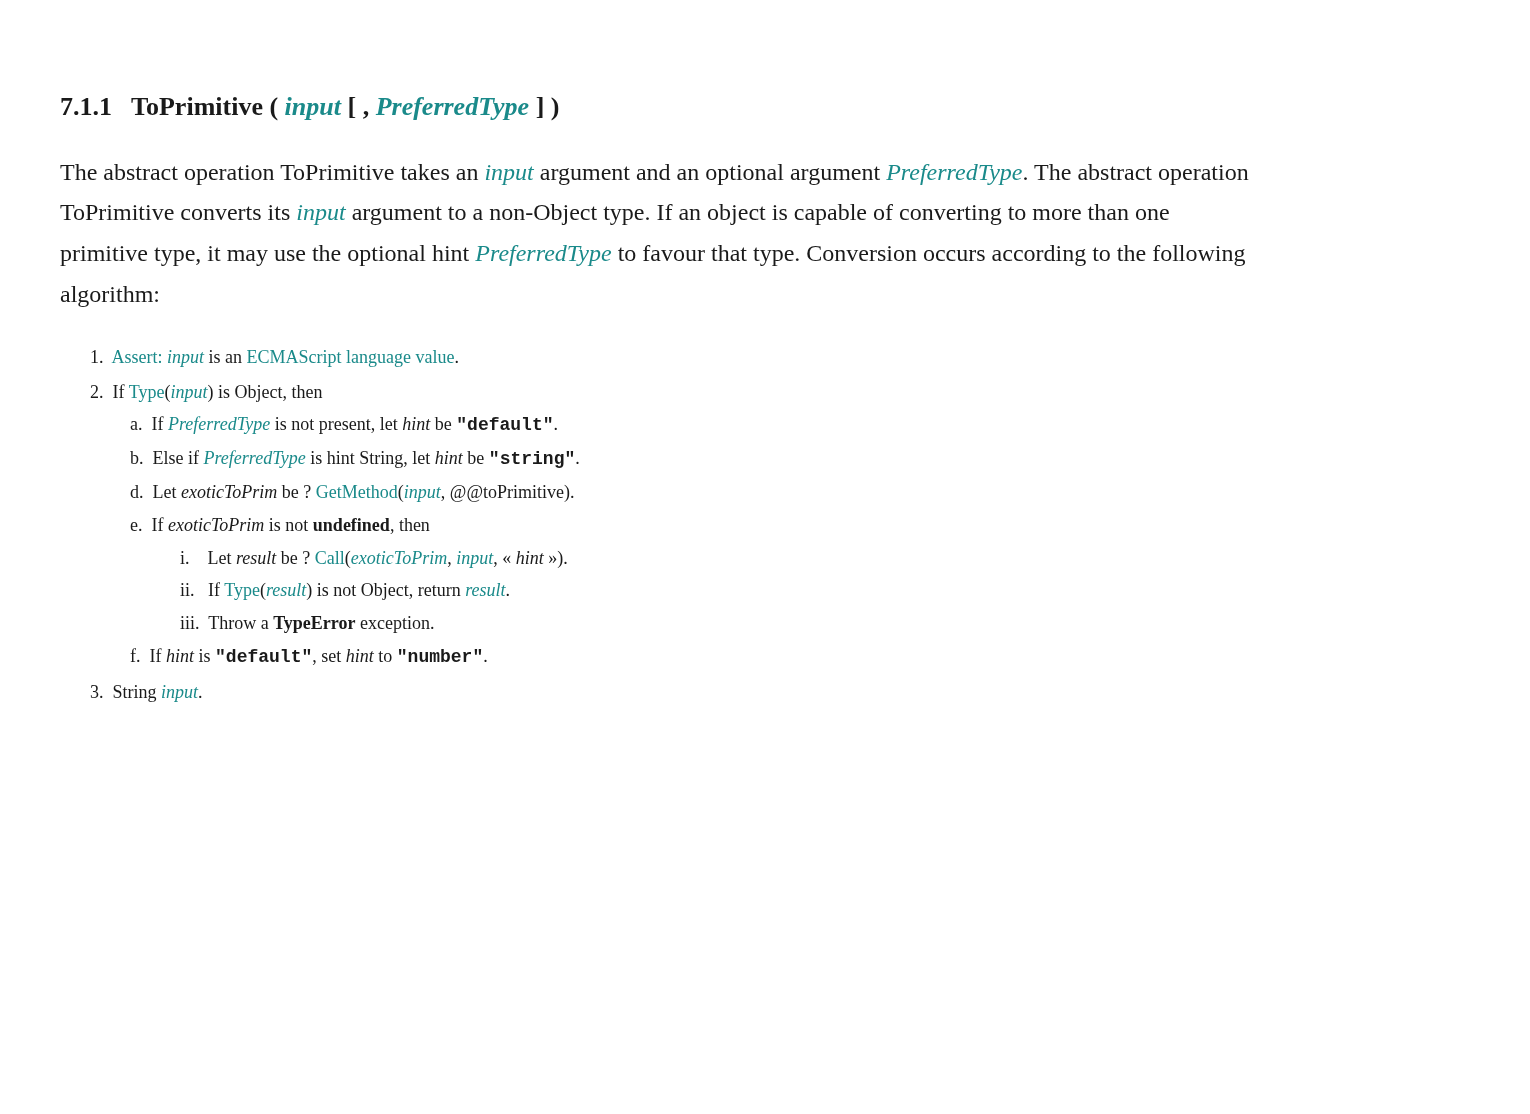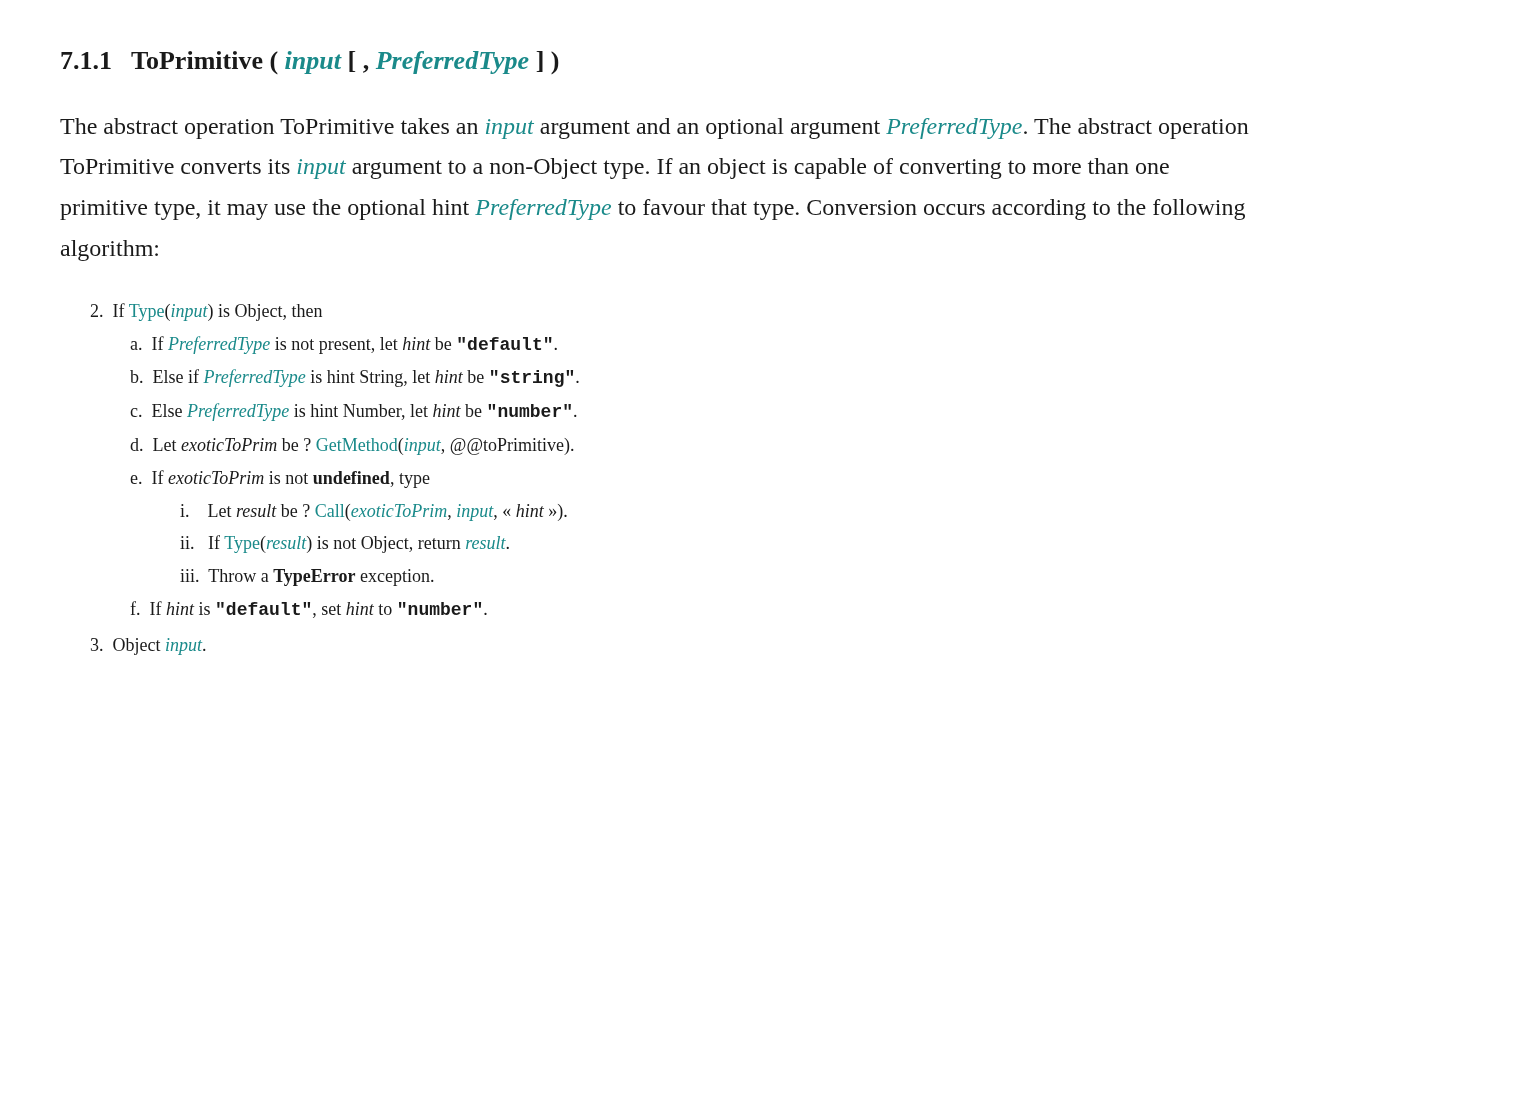"7.1.1 ToPrimitive ( input [" .page-content { margin-top: none -> 46px }
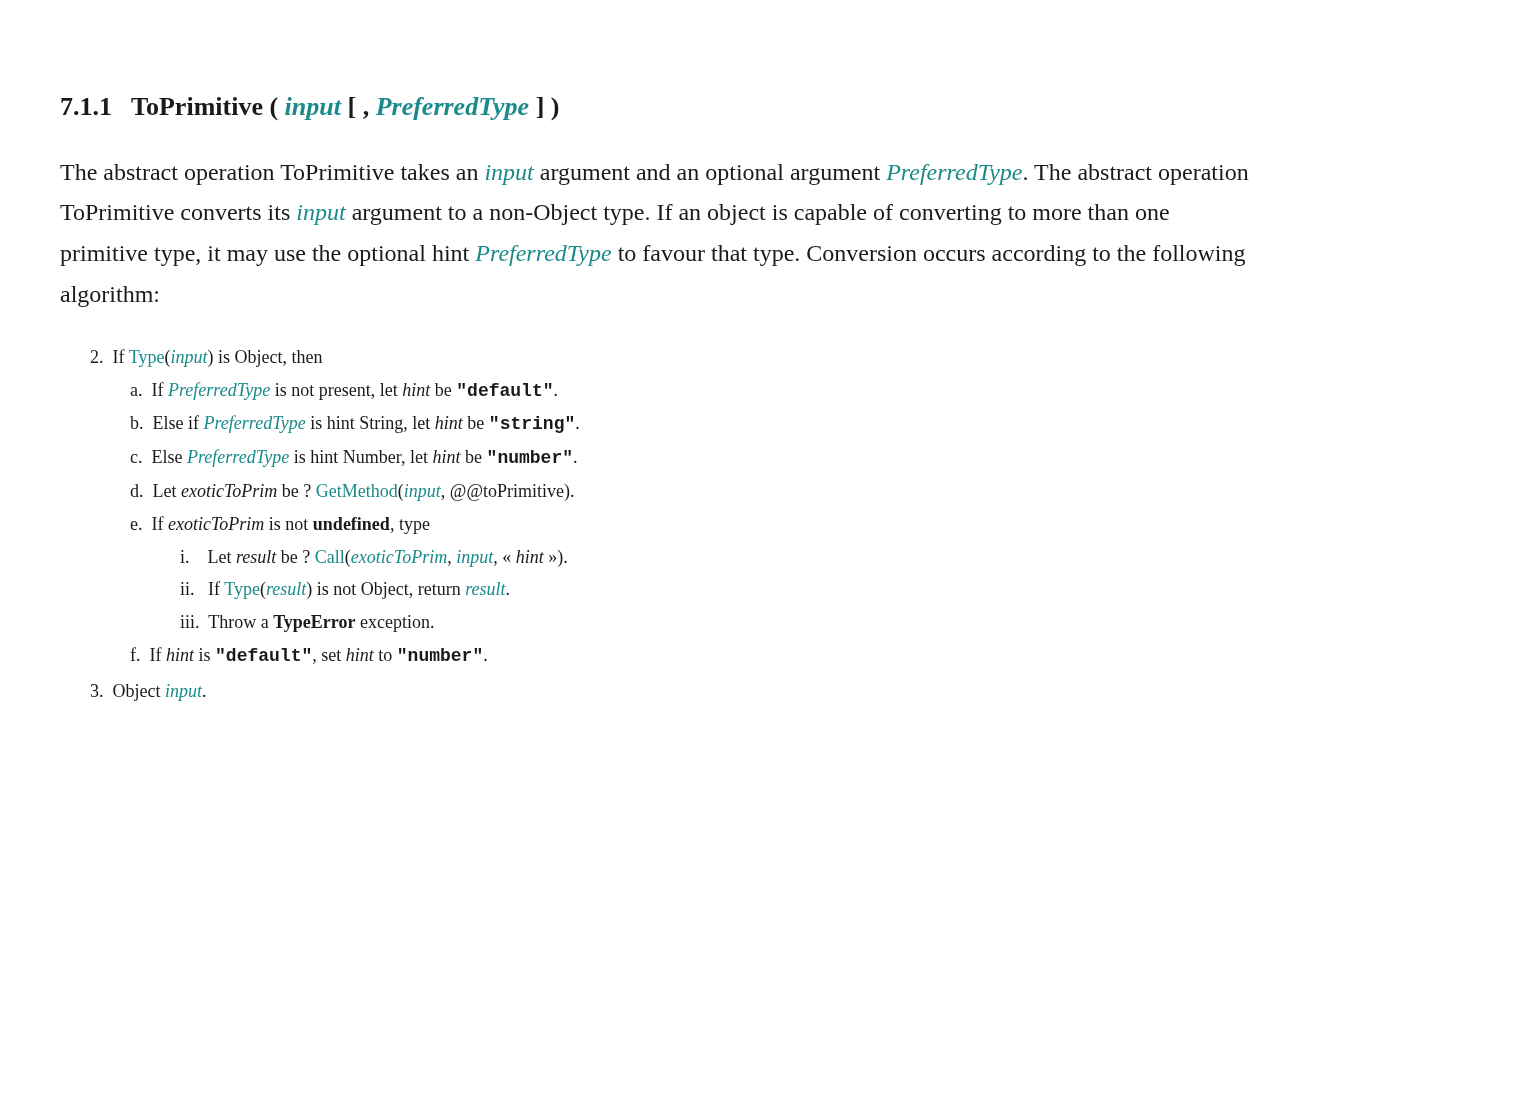"1. Assert: input is an" li { html: none -> <li> <span>1.&nbsp;</span> <span>Assert:</span> <em> input</em> <span> is an </span> <a>ECMAScript language value</a><span>.</span> </li> }
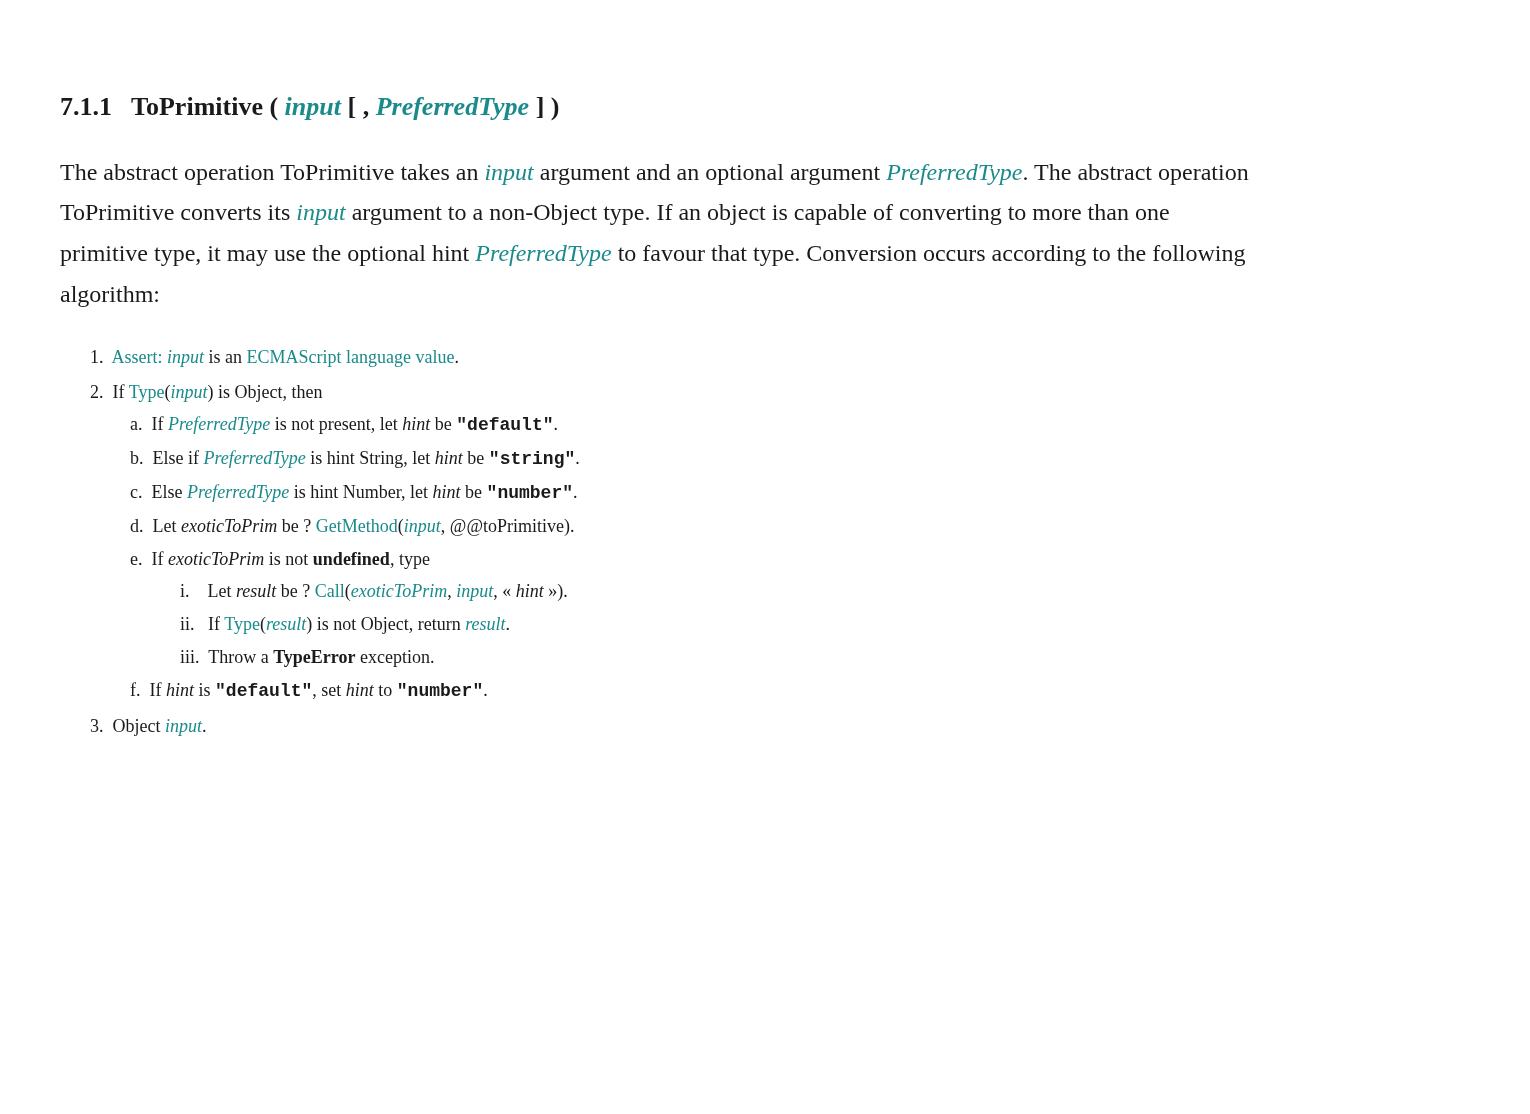"c. Else PreferredType is hint" li { html: <li> <span>c.&nbsp;</span> <span>Else </span><em>PreferredType</em><span> is hint Number, let </span><em>hint</em><span> be </span><code>"number"</code><span>.</span> </li> -> none }
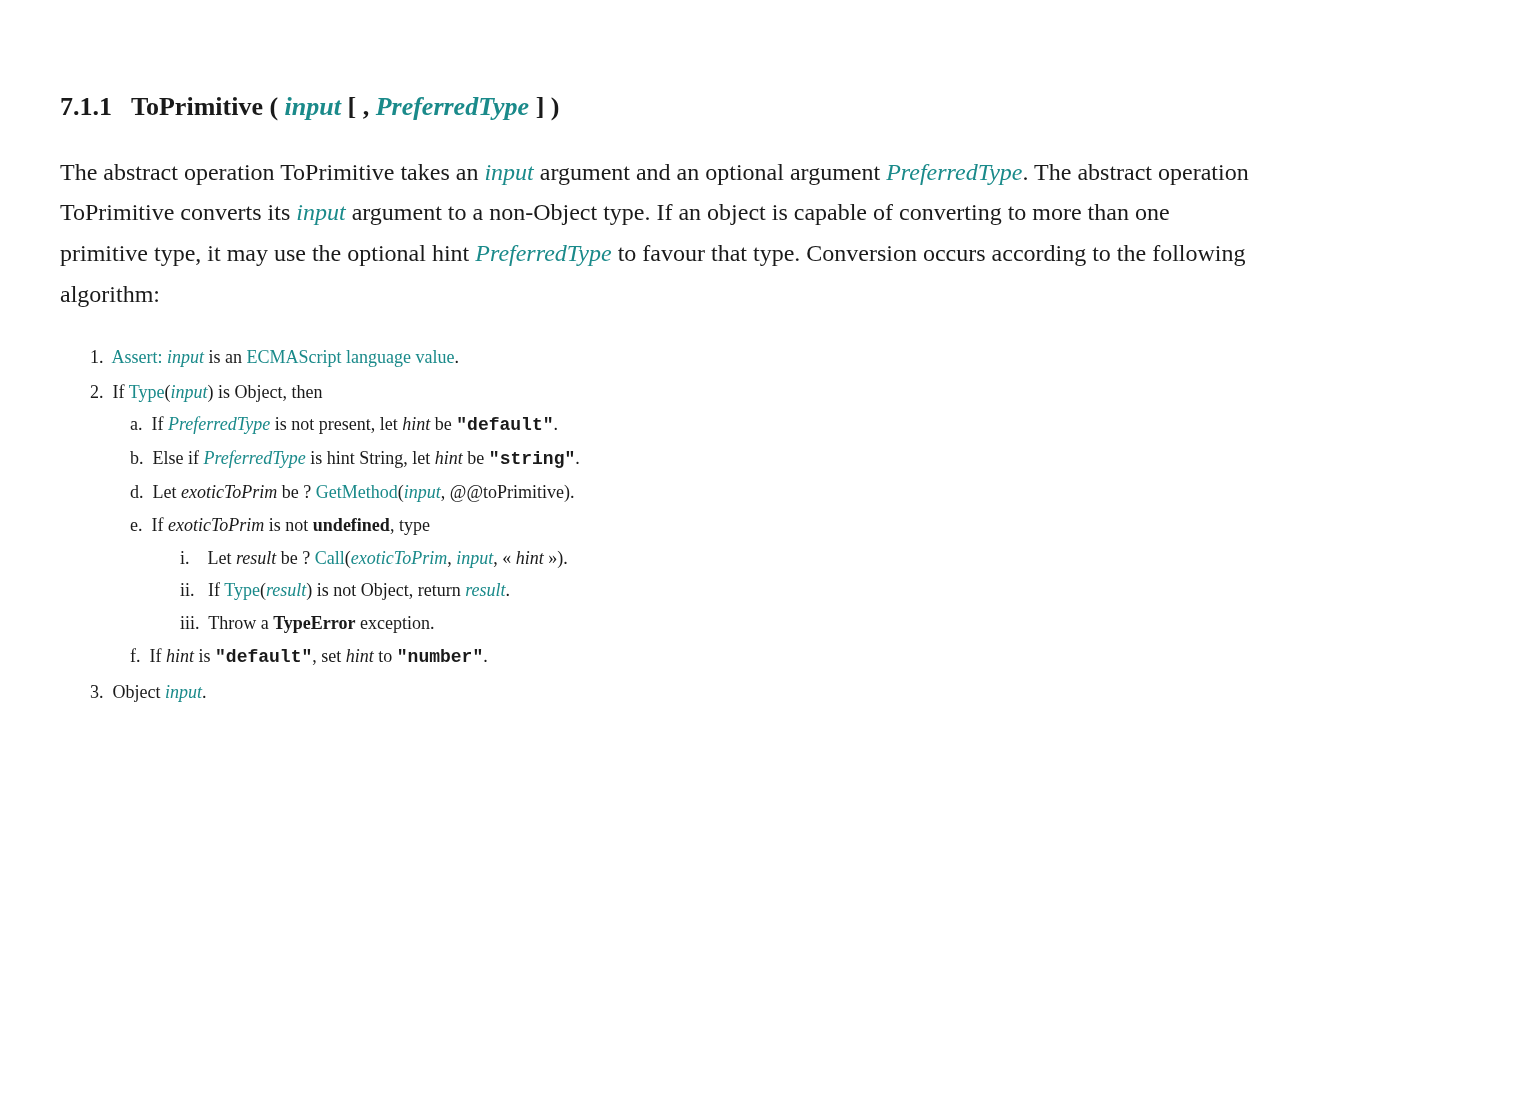", type" span { text: type -> then }
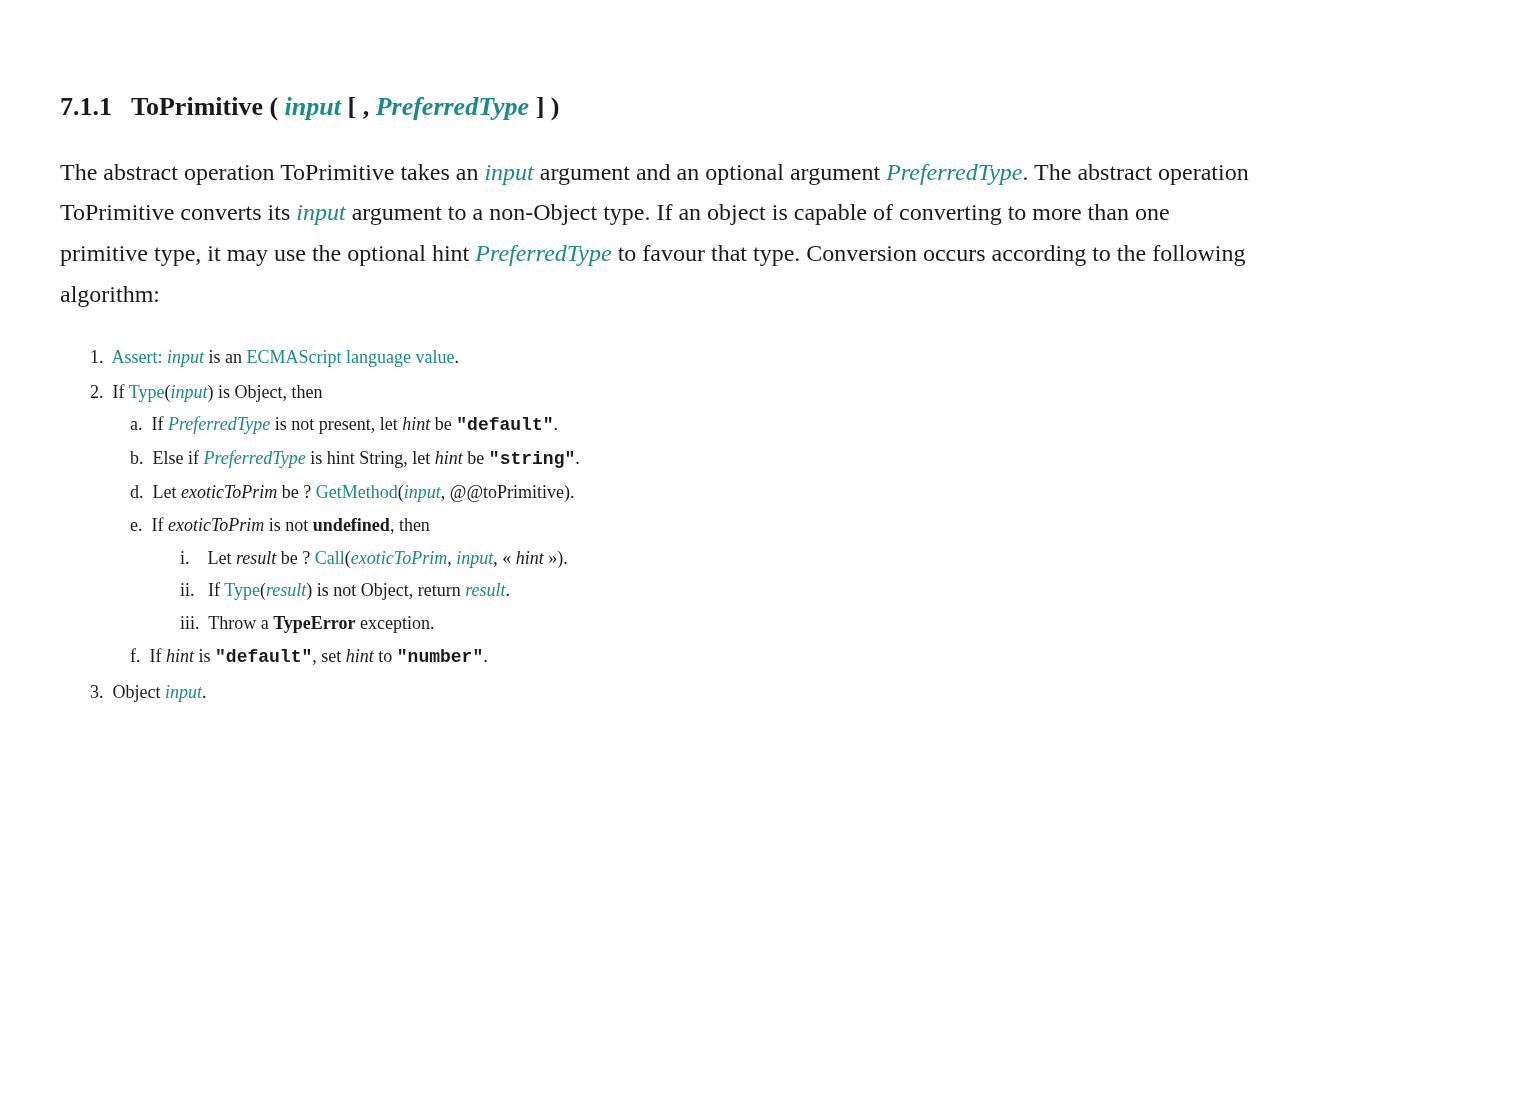"Object" span { text: Object -> String }
